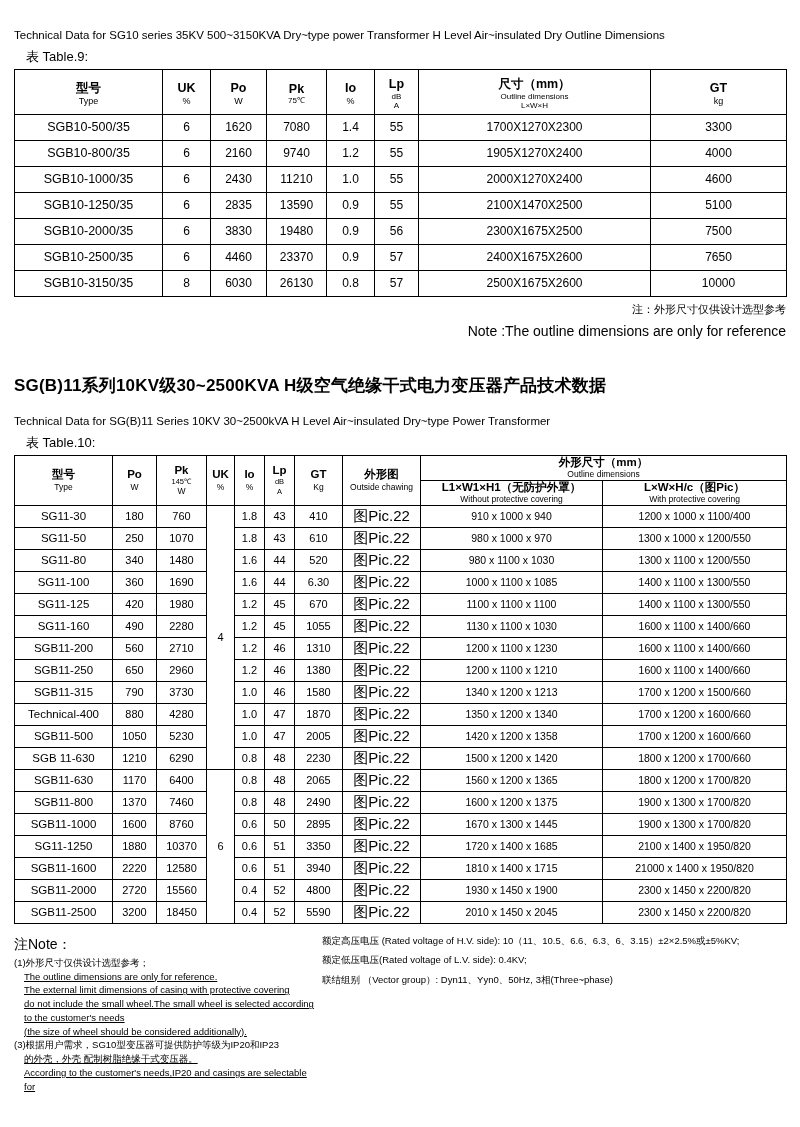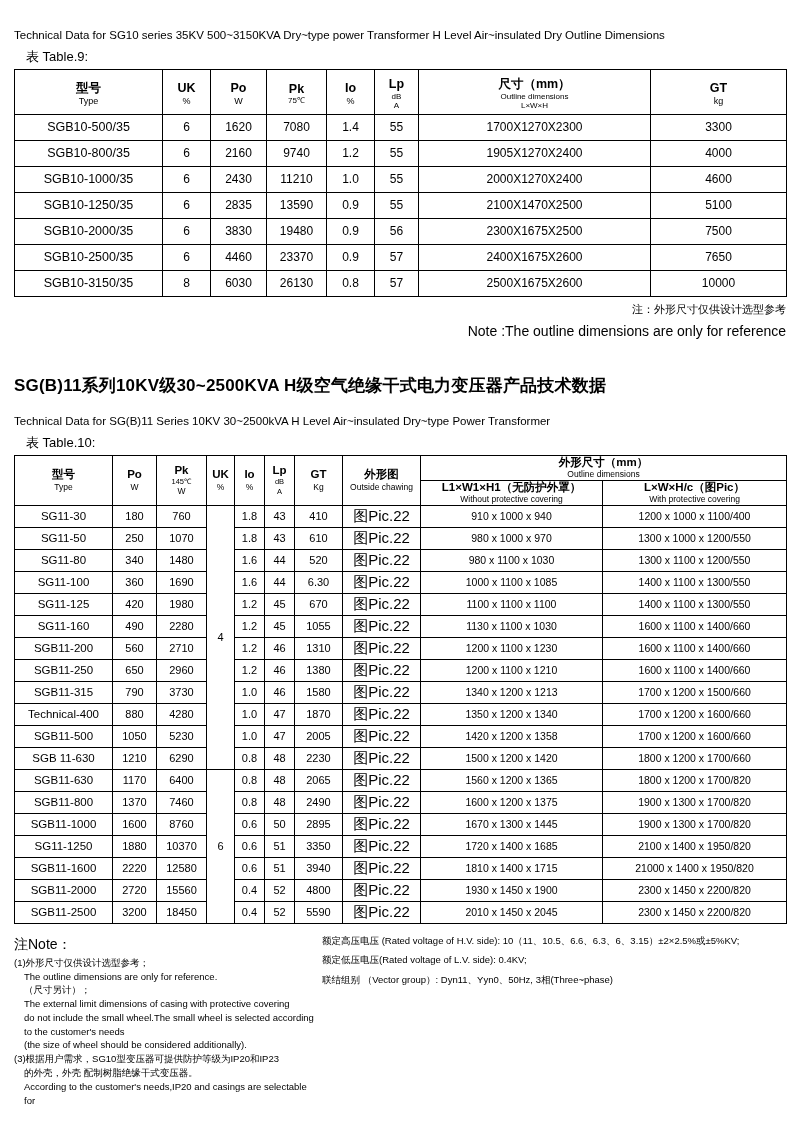"The outline dimensions are only" .footer .indent { text-decoration: none -> underline }
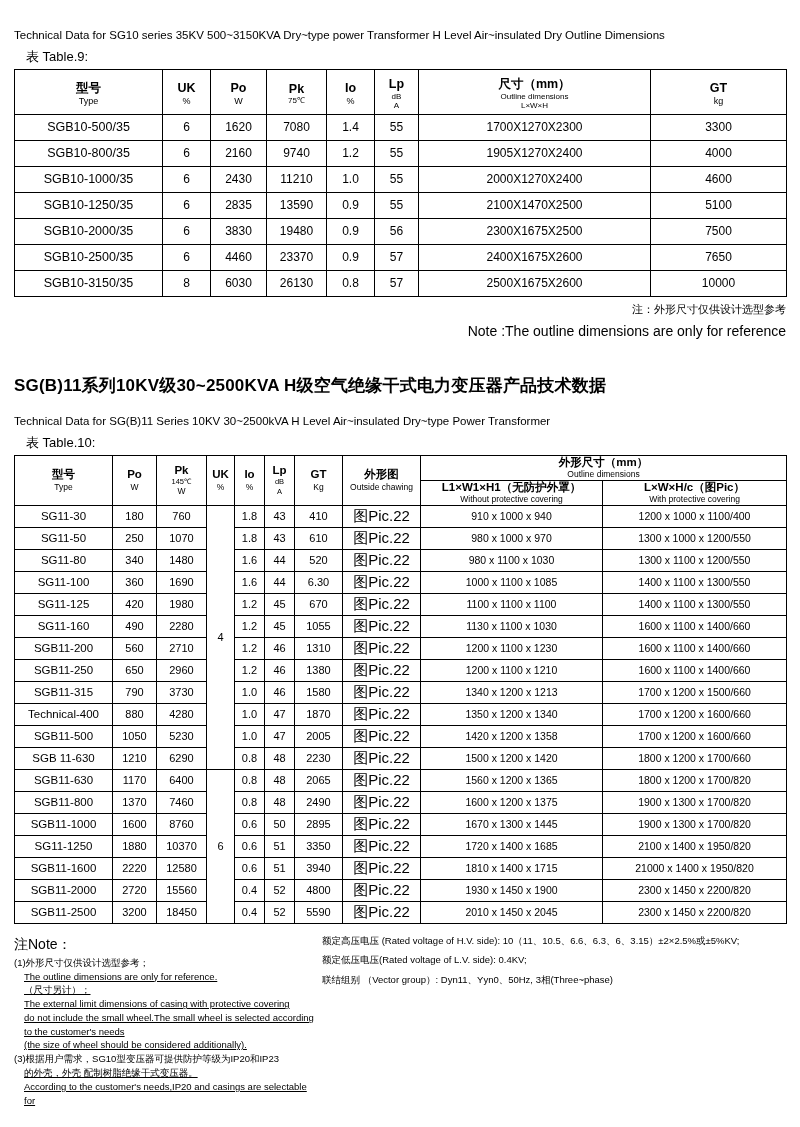"（尺寸另计）；" p.indent { html: <p>（尺寸另计）；</p> -> none }
